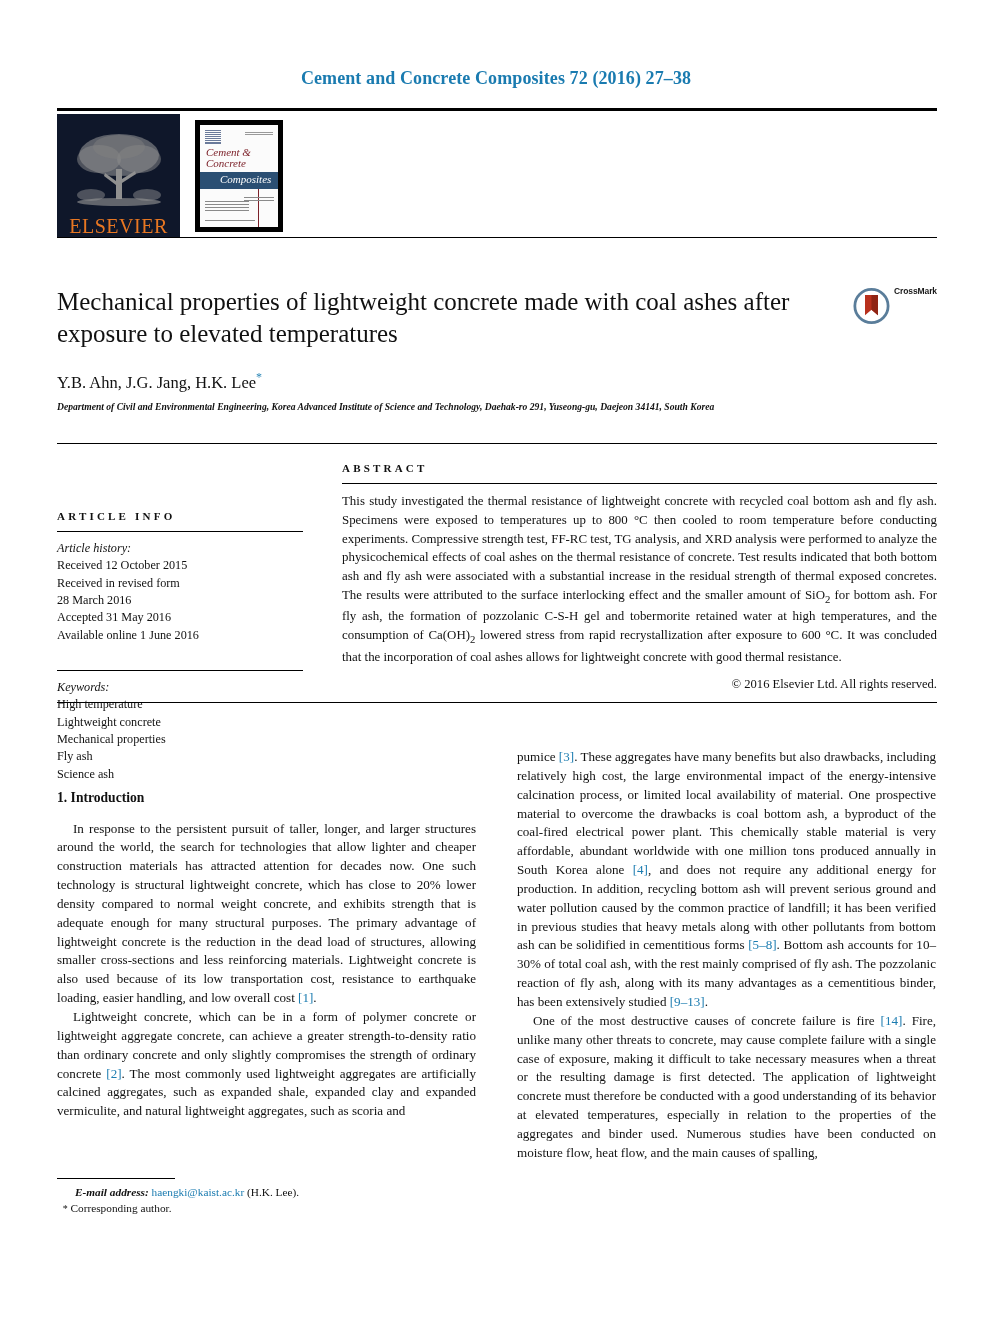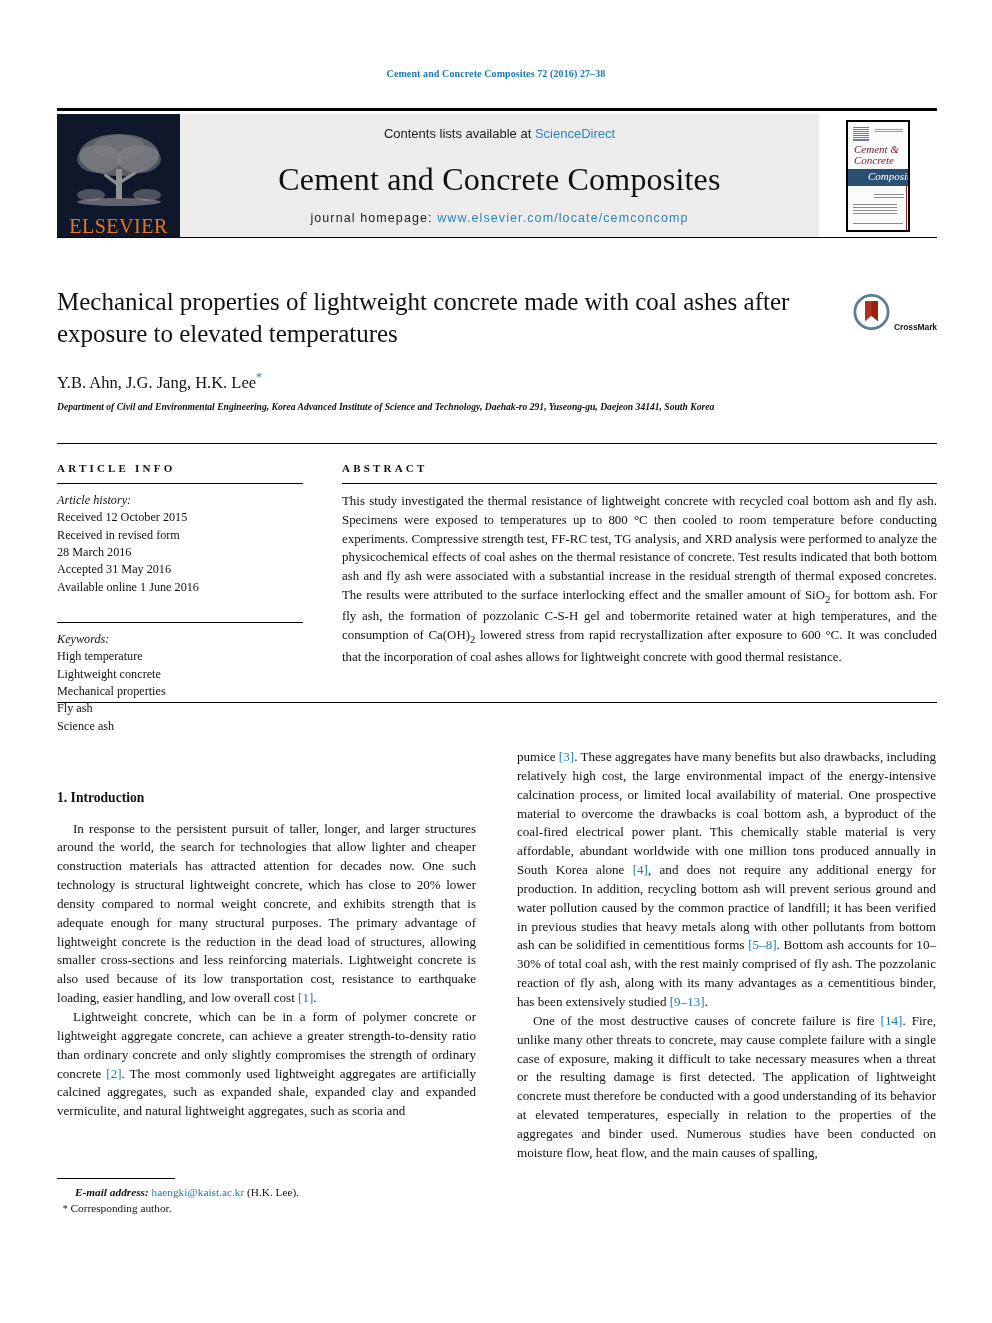"Cement and Concrete Composites 72" .running-head { font-size: 10px -> 18px }
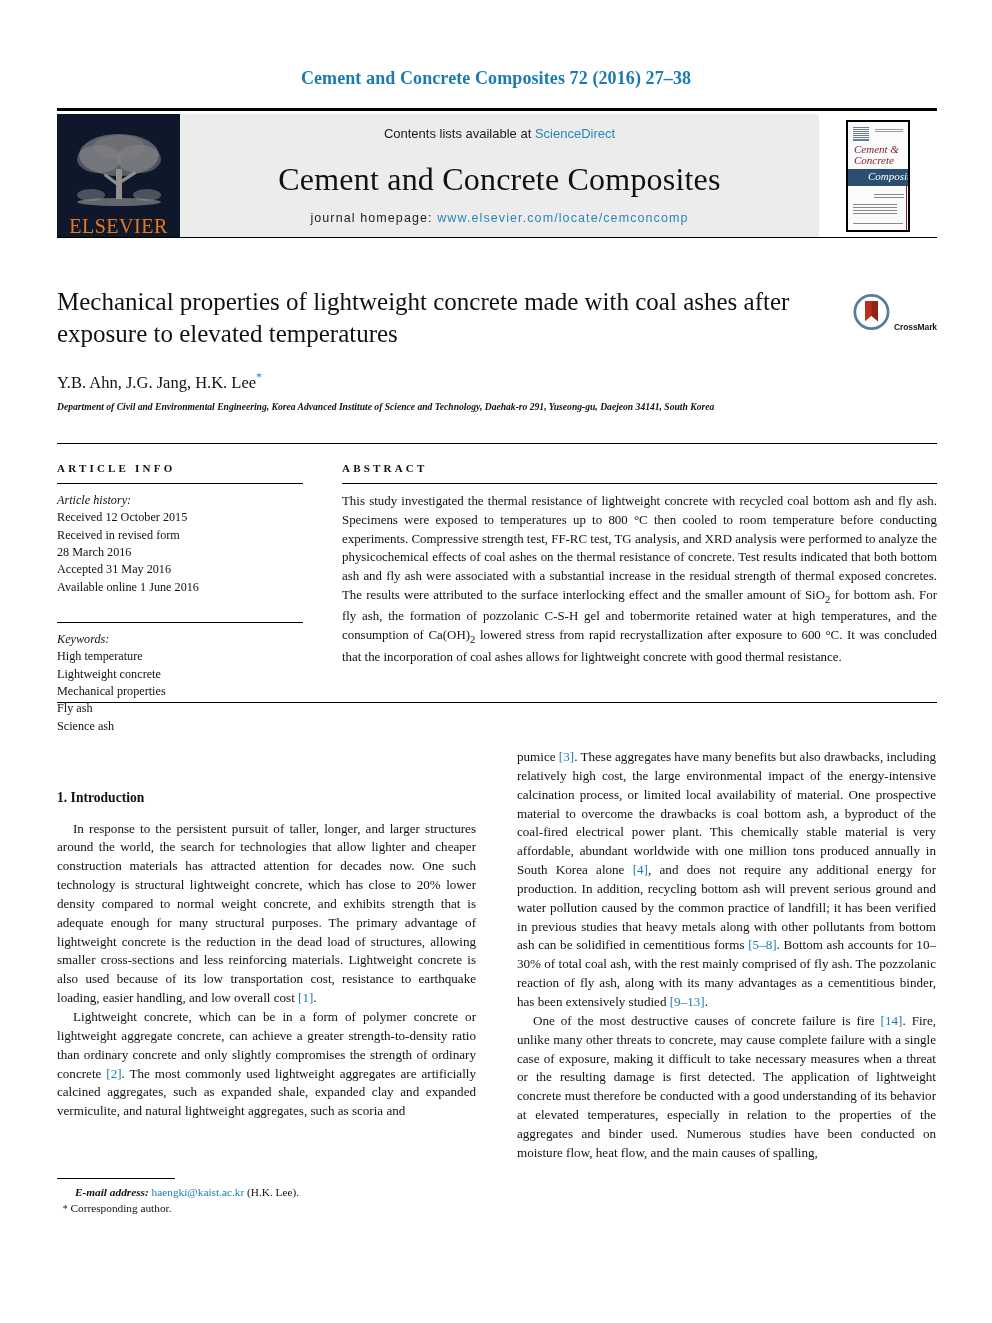"Contents lists available at" div.masthead-center { html: <div> <div> <span>Contents lists available at </span><span>ScienceDirect</span> </div> <div>Cement and Concrete Composites</div> <div> <span>journal homepage: </span><span>www.elsevier.com/locate/cemconcomp</span> </div> </div> -> none }
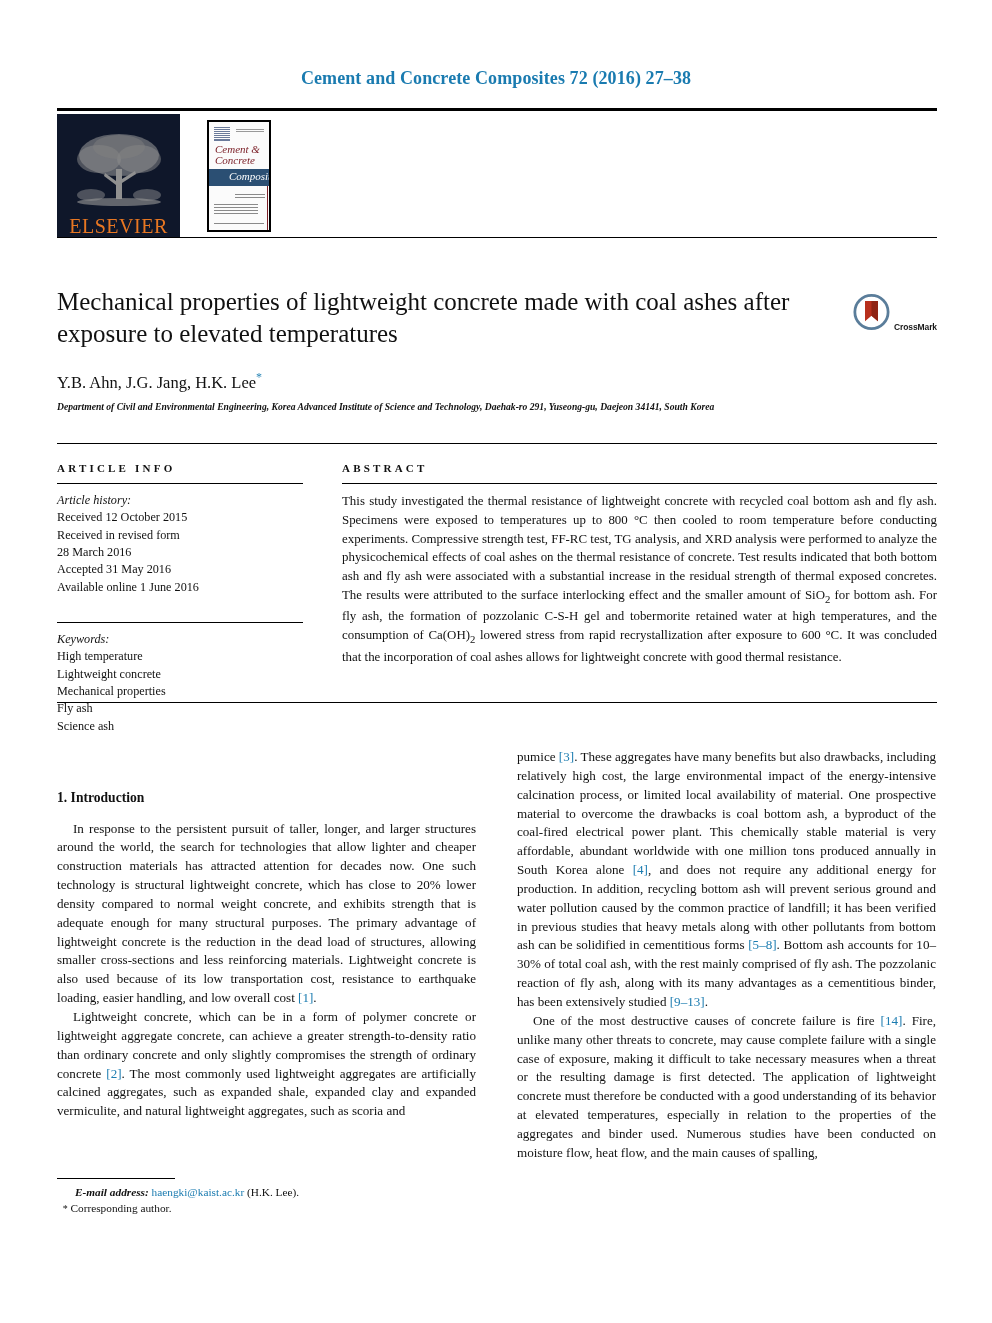"Cement &" .cover { border: 2px solid #000000 -> 5px solid #000000; width: 64px -> 88px }
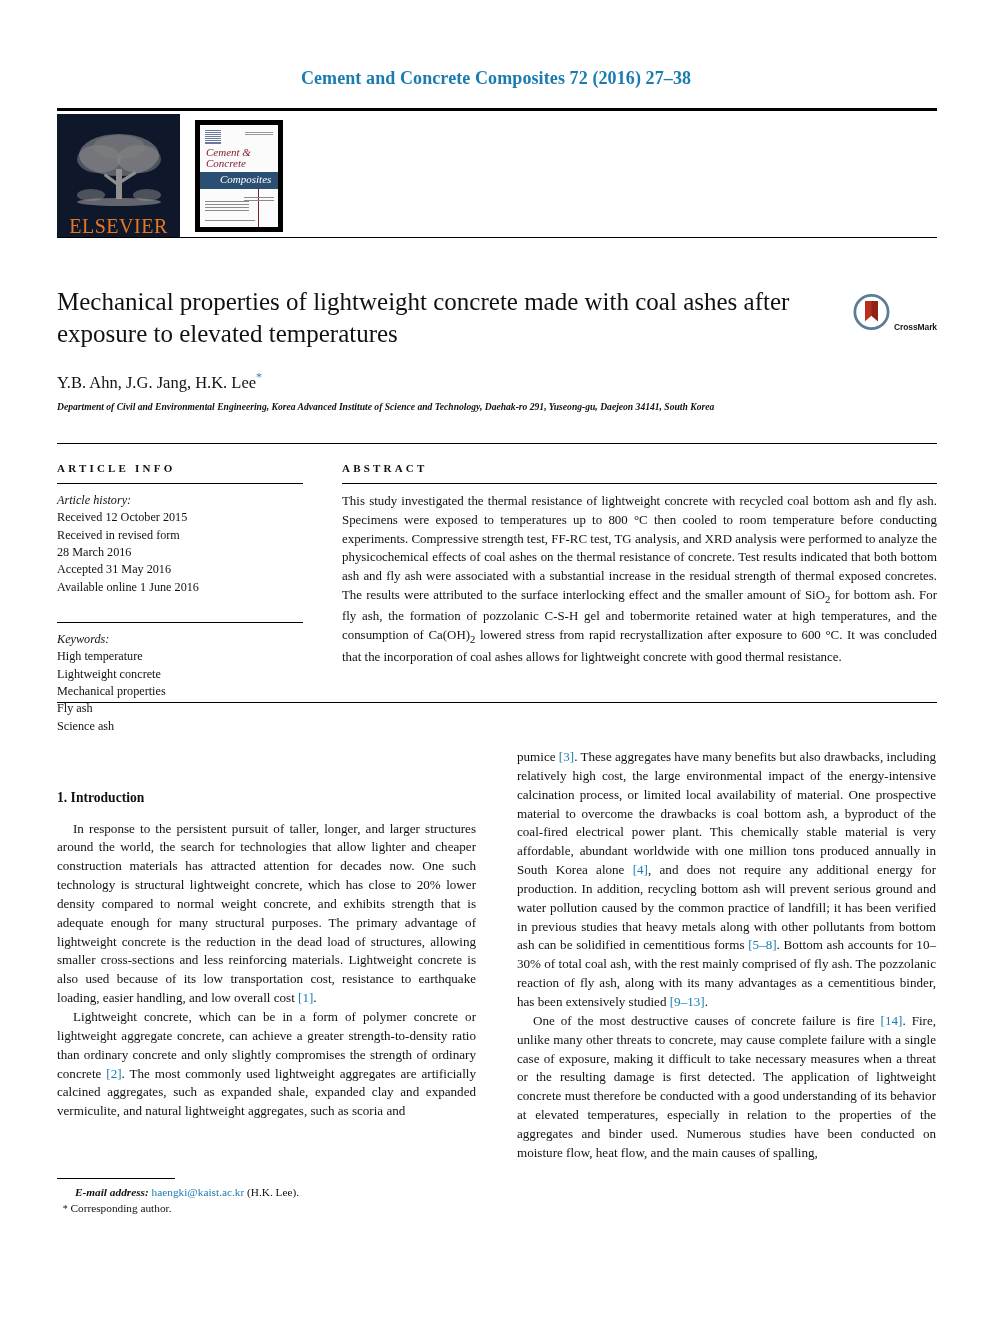"CrossMark" .crossmark { align-items: flex-end -> flex-start }
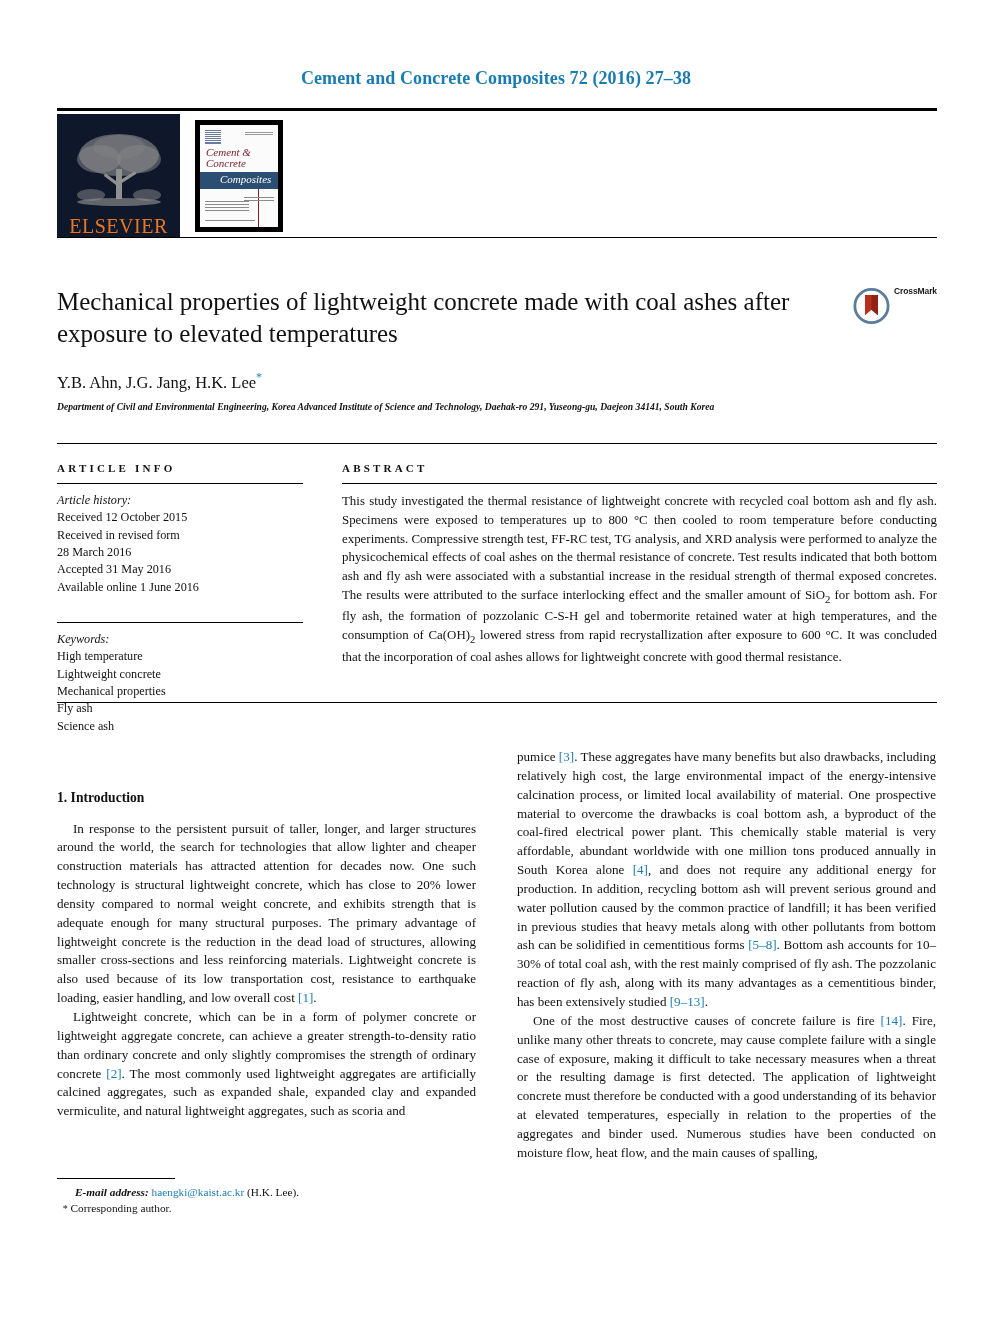"ARTICLE INFO" .col-info { margin-top: none -> 48px }
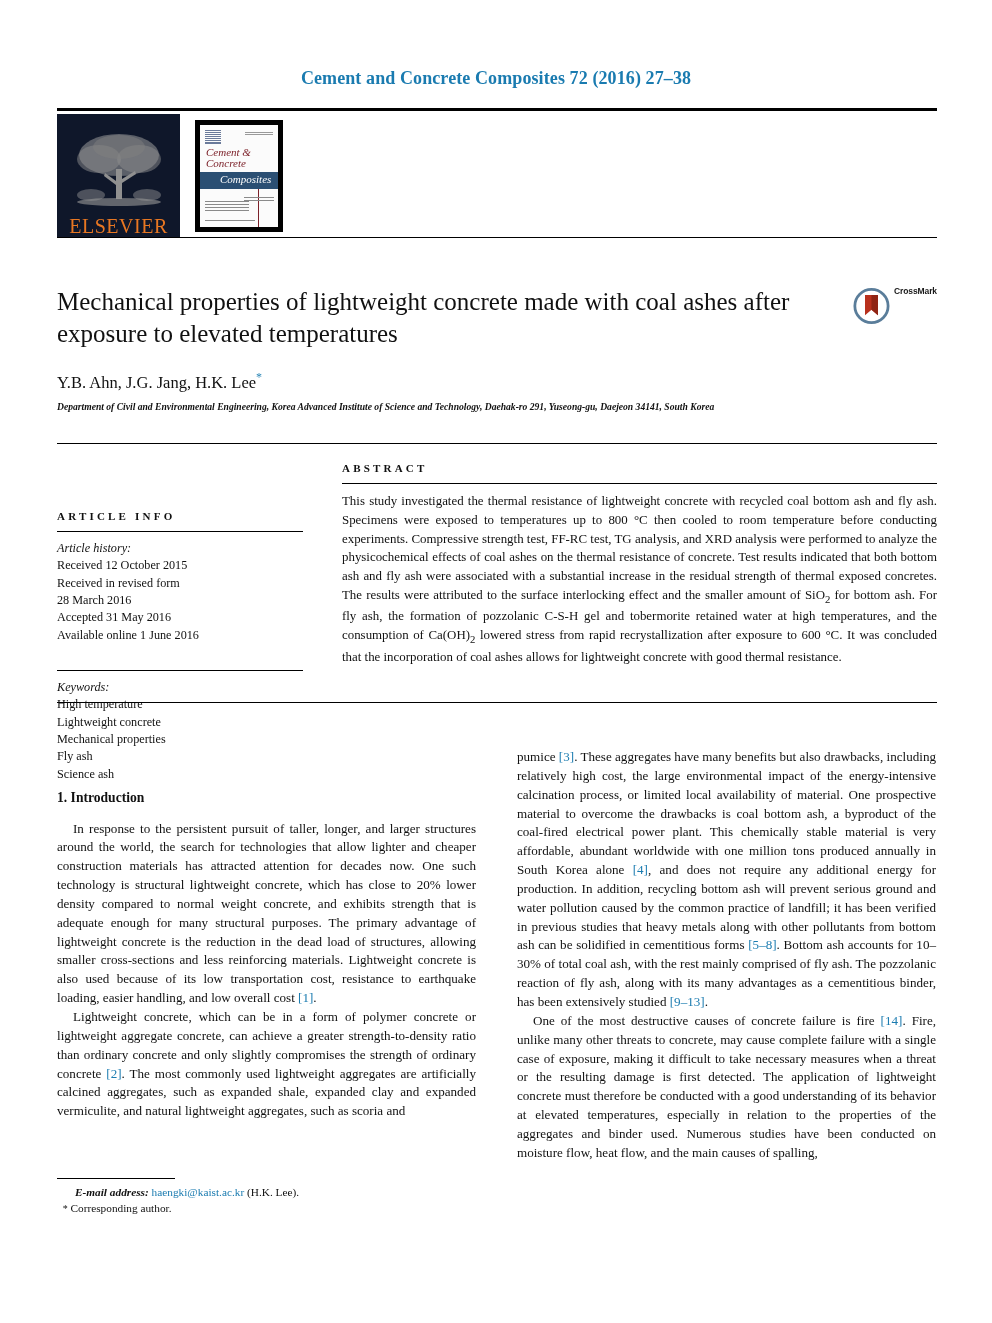"© 2016 Elsevier Ltd. All" div.copyright { html: none -> <div>© 2016 Elsevier Ltd. All rights reserved.</div> }
